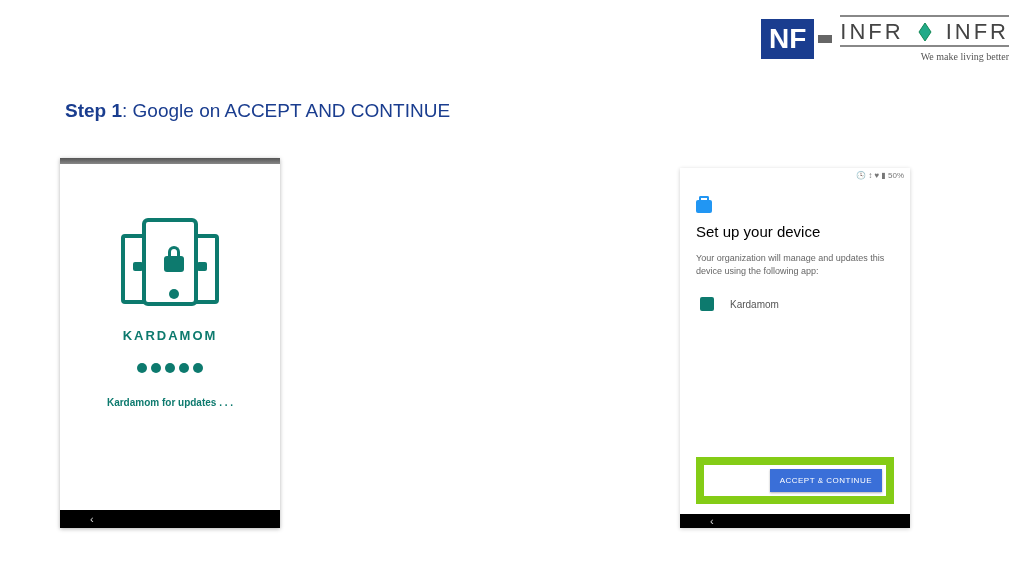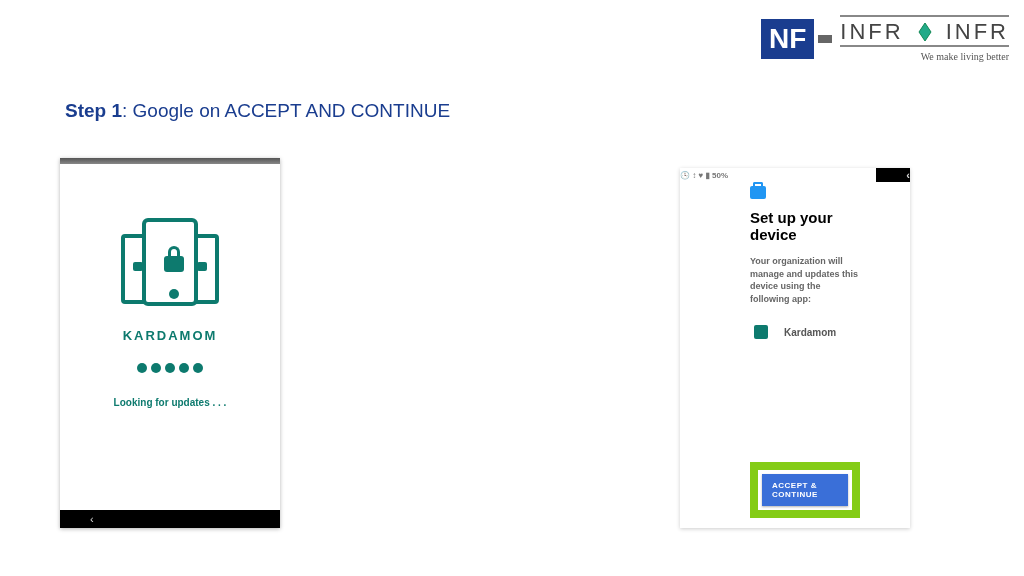"🕓 ↕ ♥ ▮ 50%" .phone-right { flex-direction: row -> column; font-weight: bold -> none }
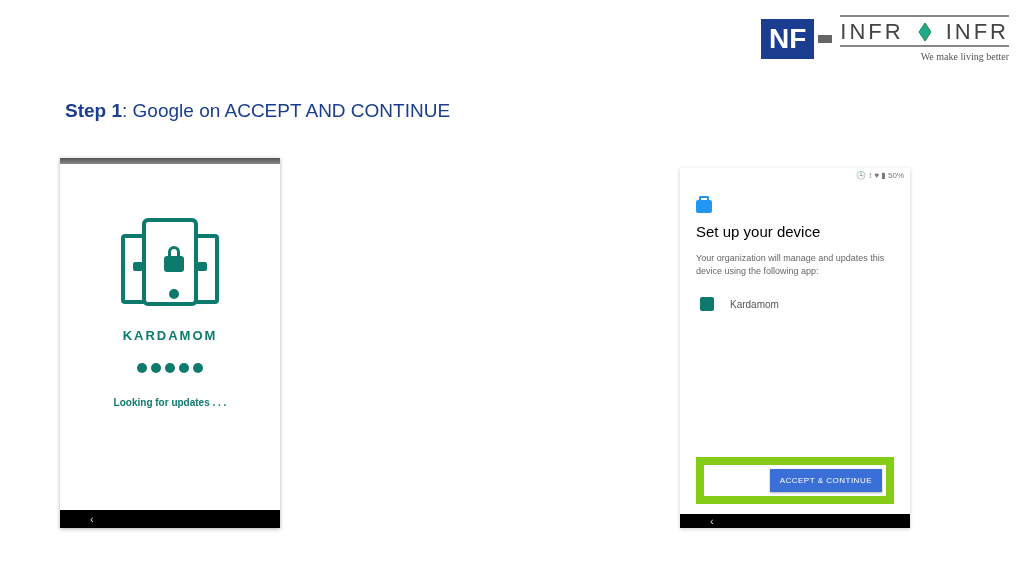"Looking for updates . ." div.looking-text { text: Looking -> Kardamom }
